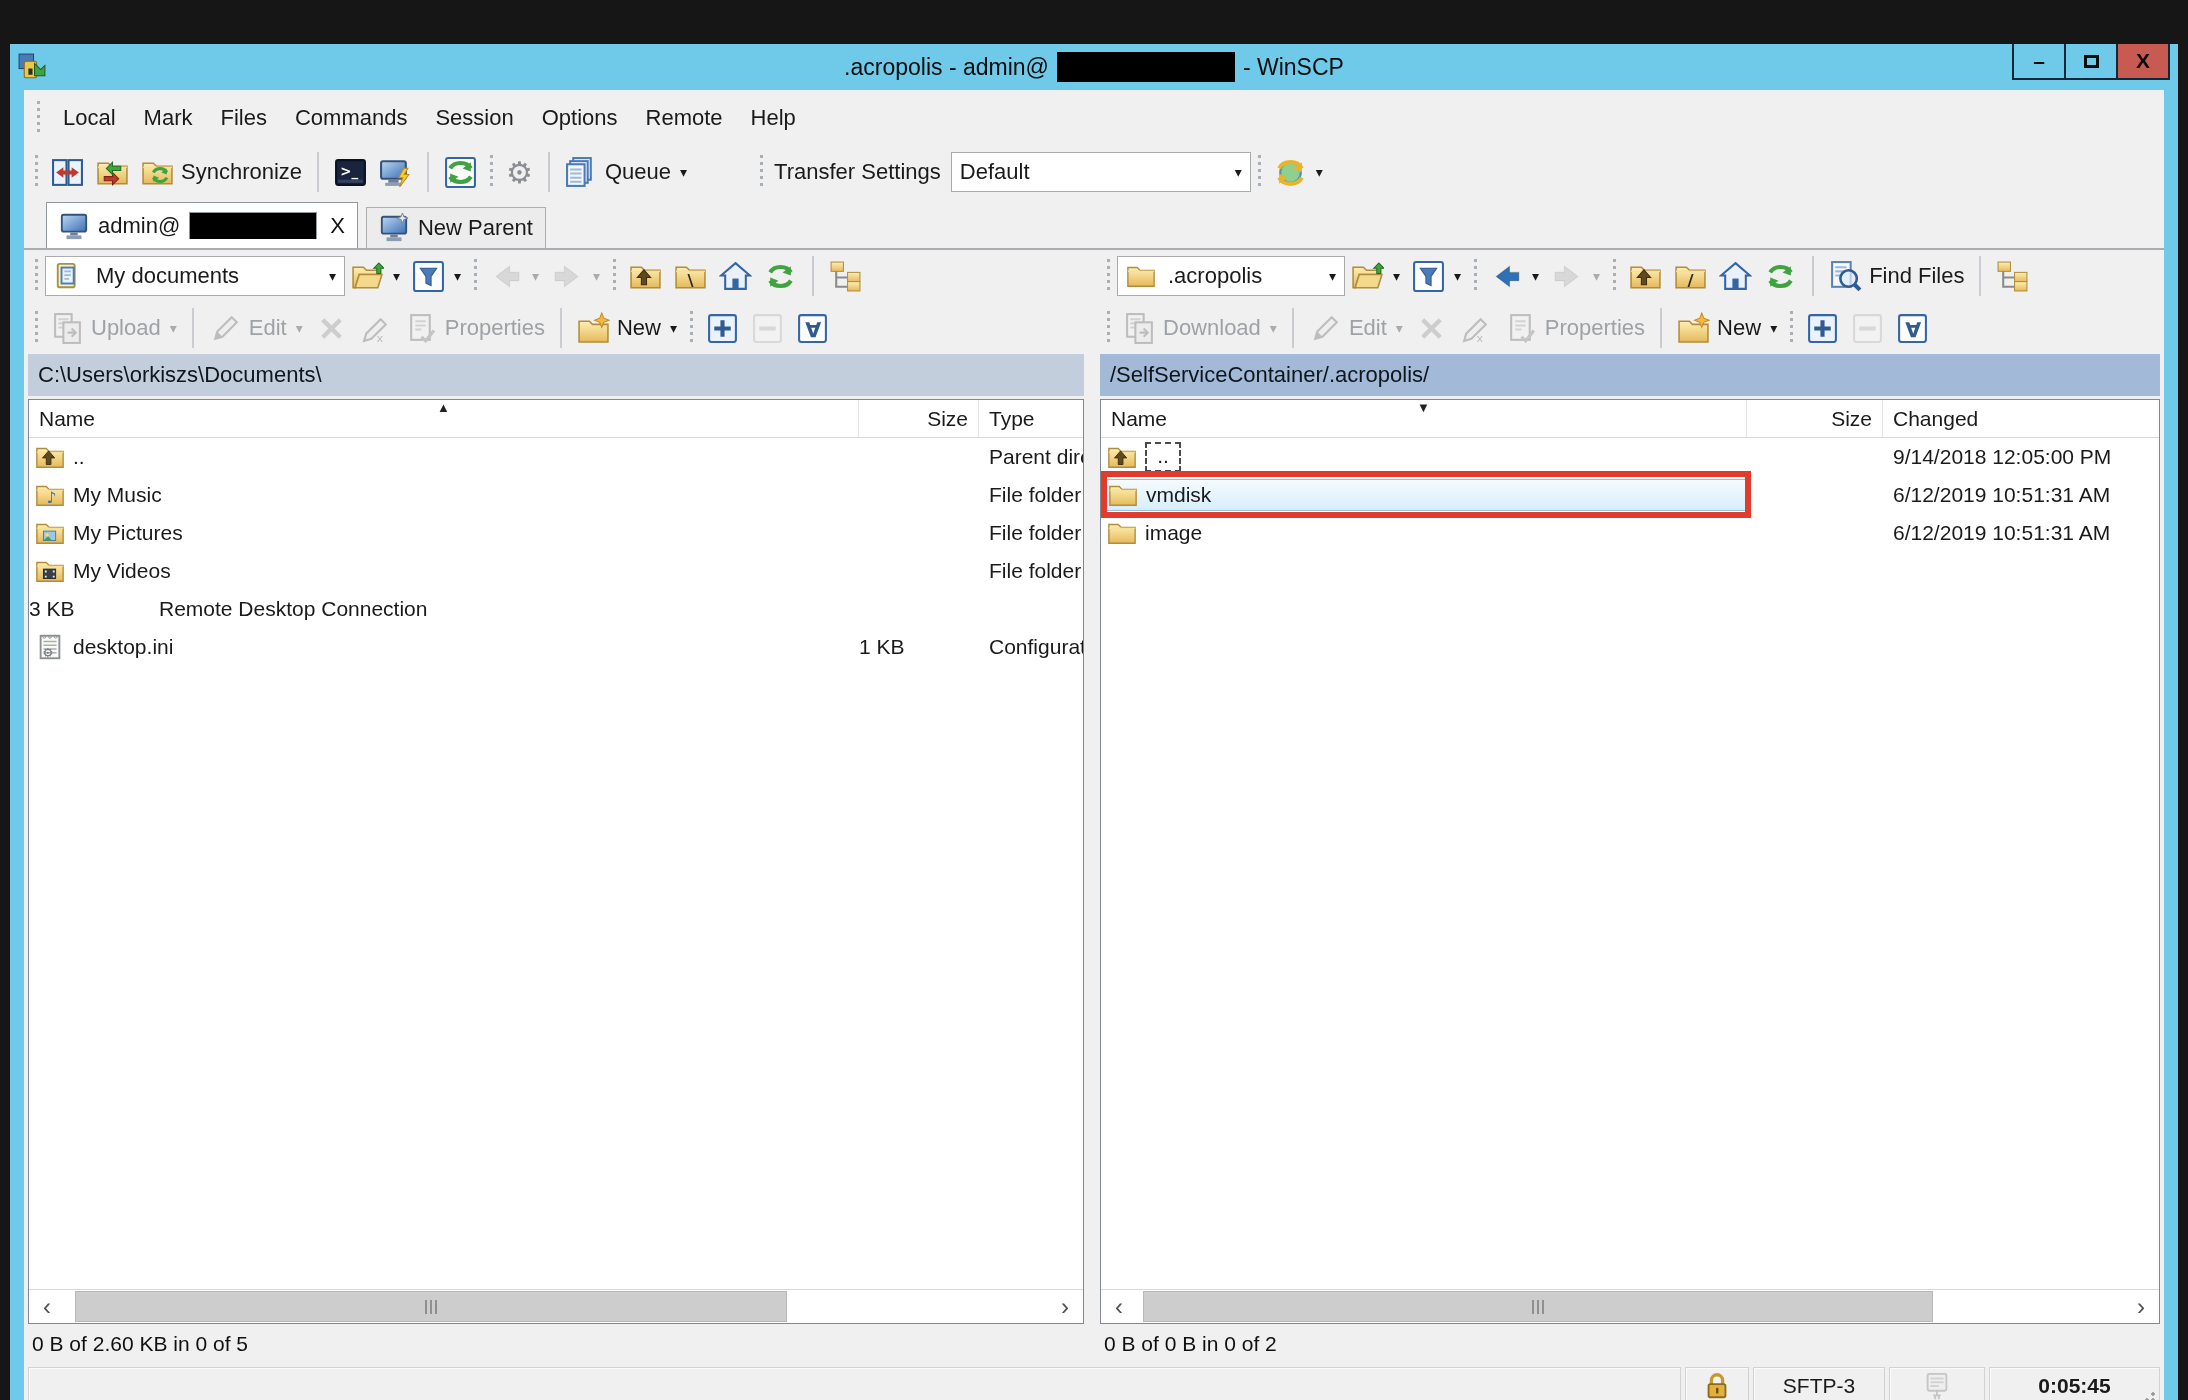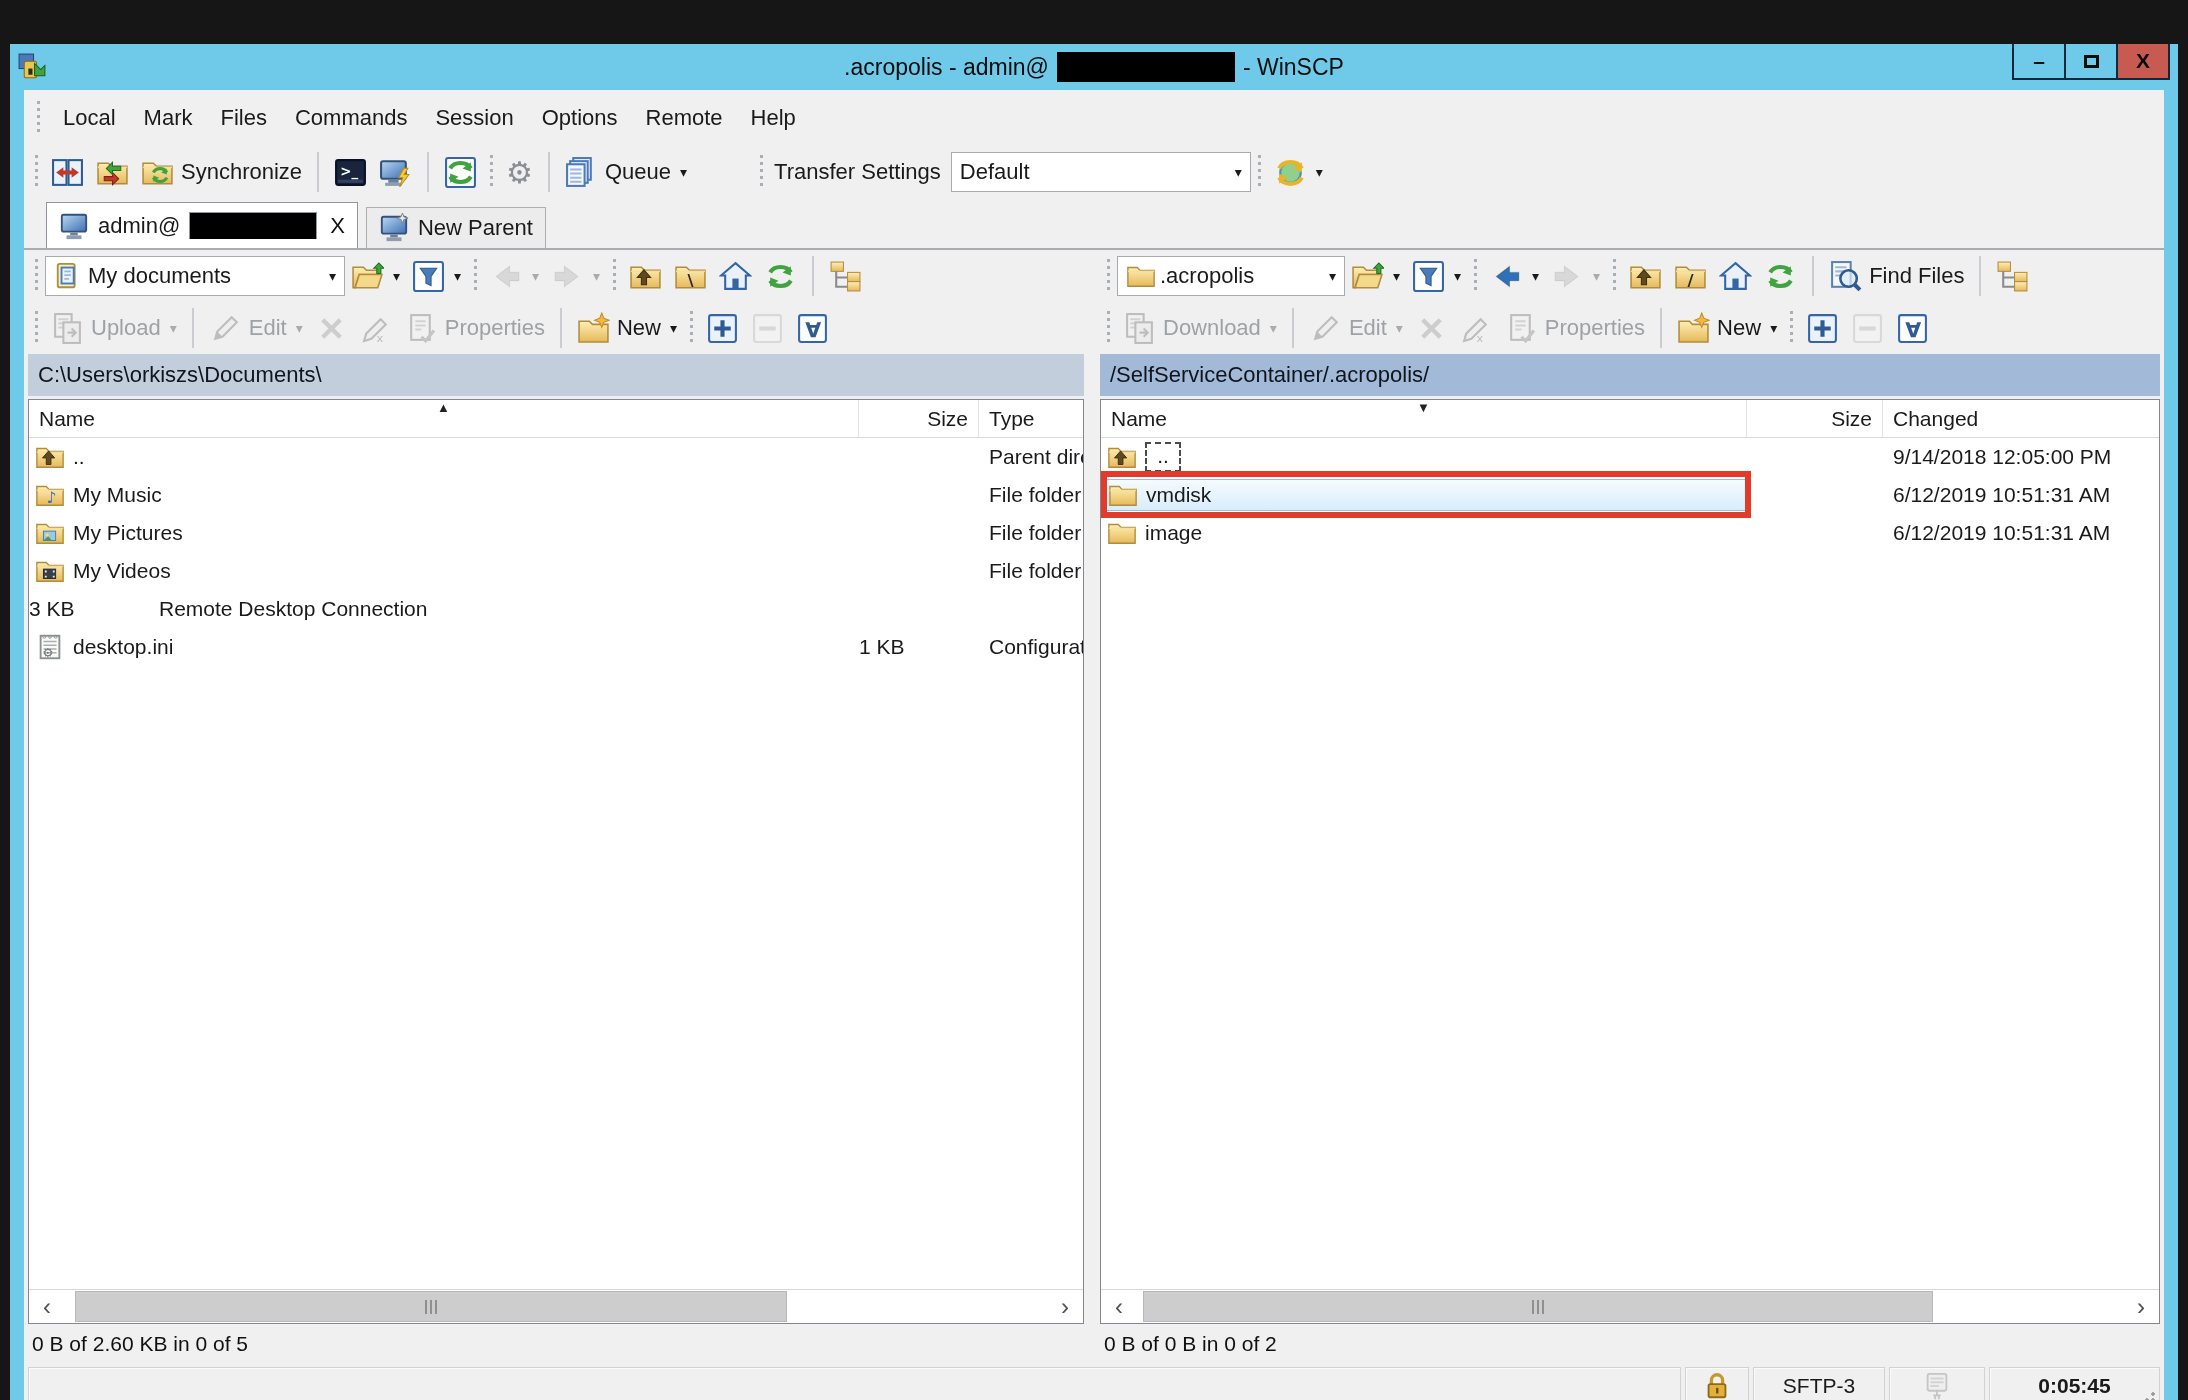"Default" .combo { gap: 4px -> 12px }
